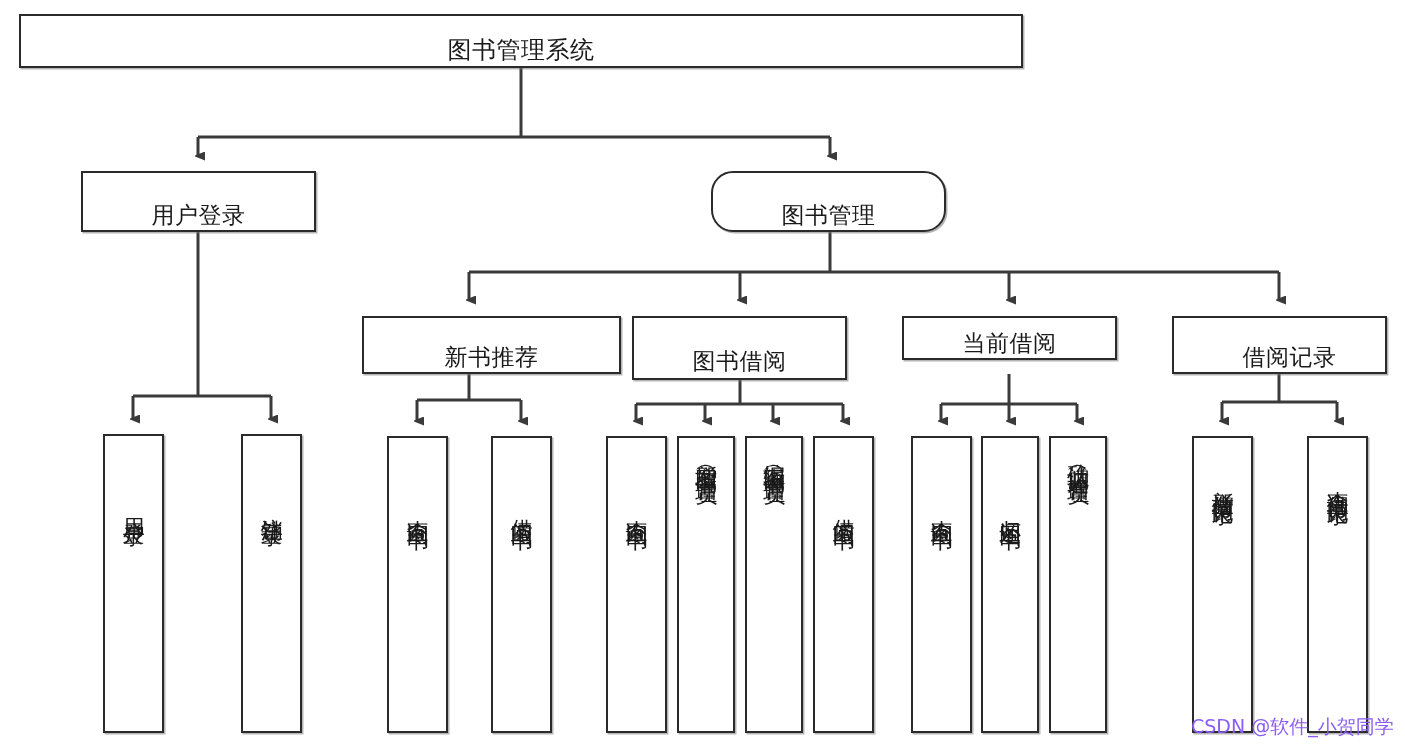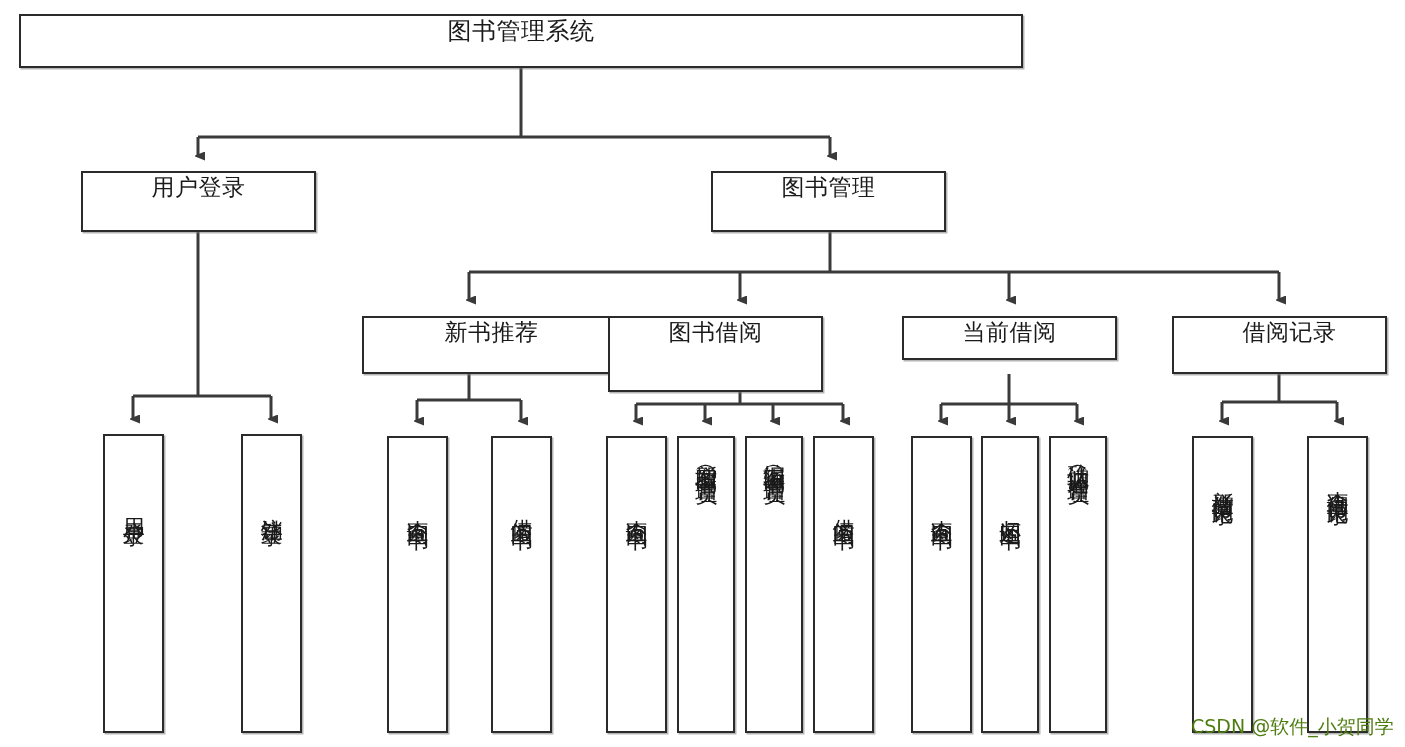"图书管理系统" .node { align-items: flex-start -> flex-end }
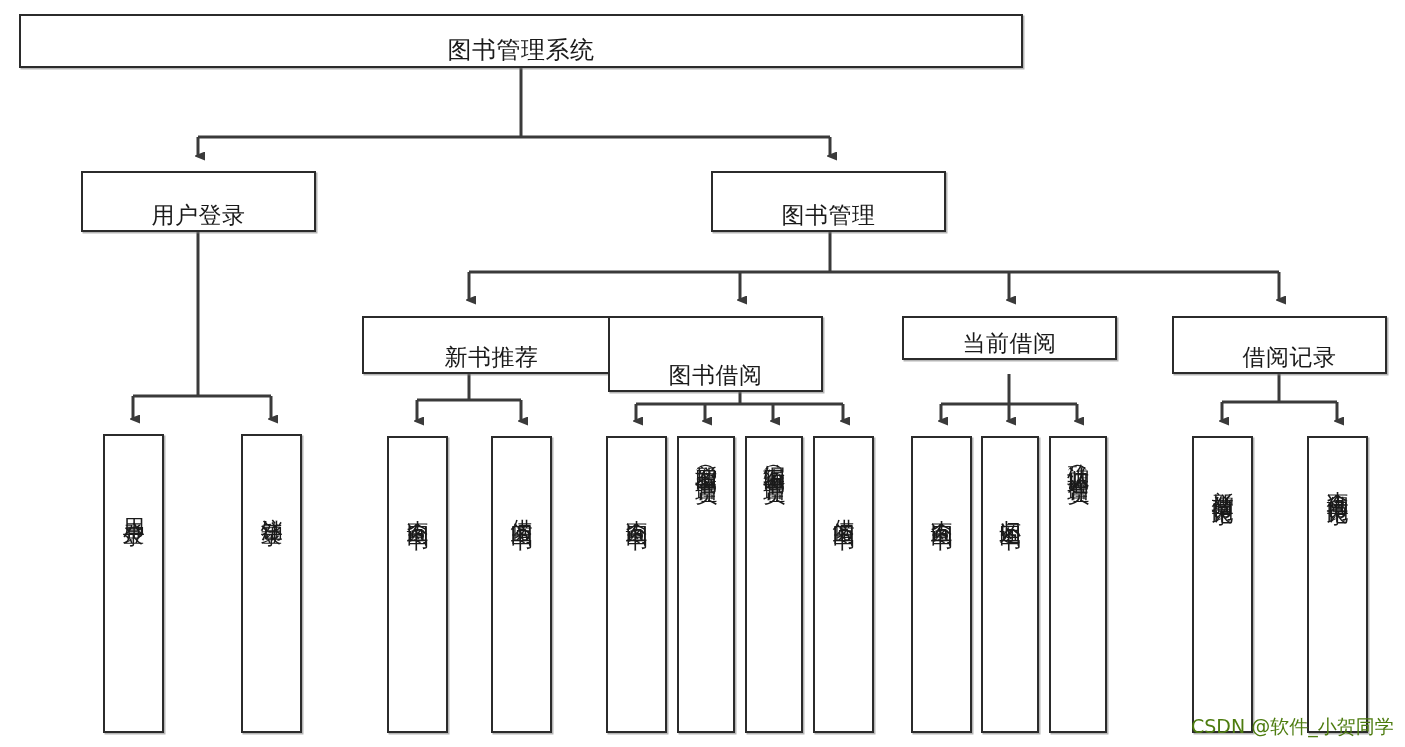"图书管理" div.node { border-radius: none -> 22px }
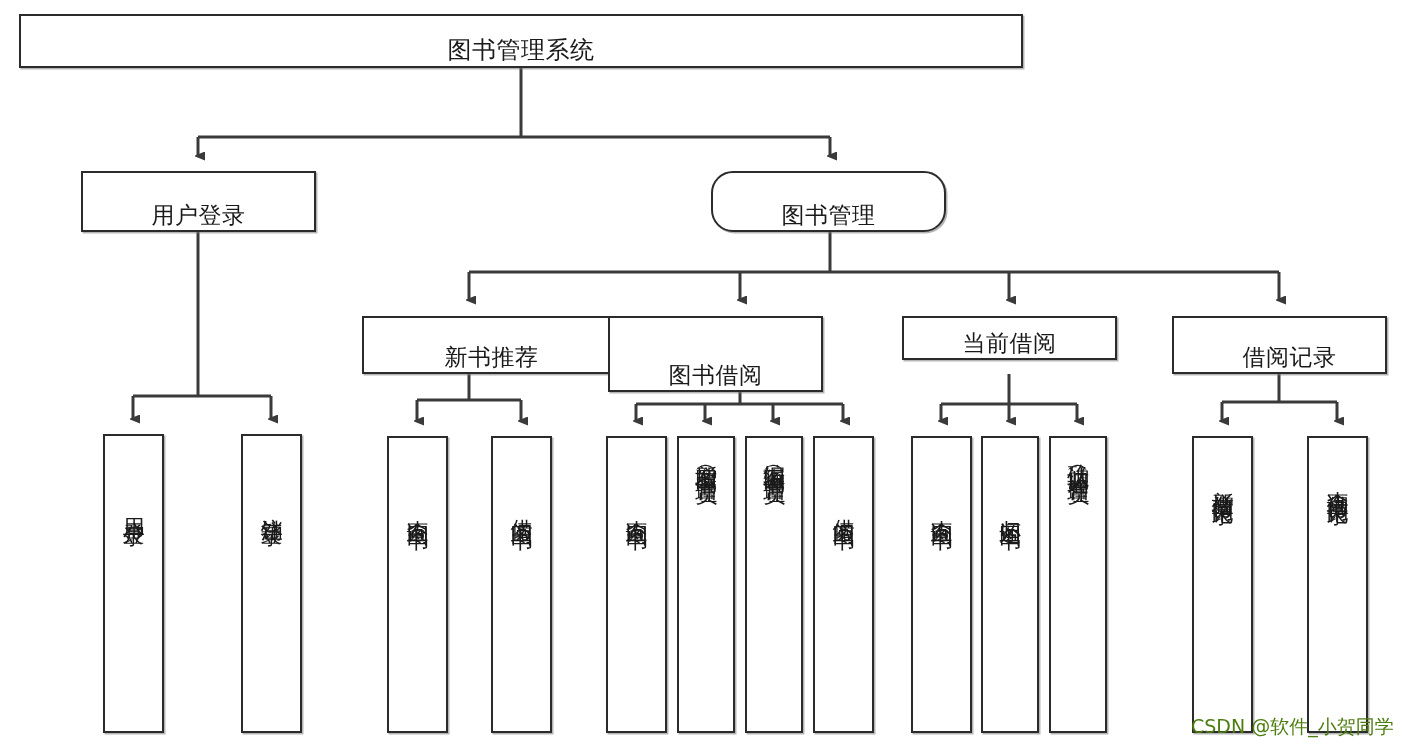"图书借阅" div.node { font-family: none -> Liberation Mono, monospace; height: 76px -> 64px; left: 608px -> 632px }
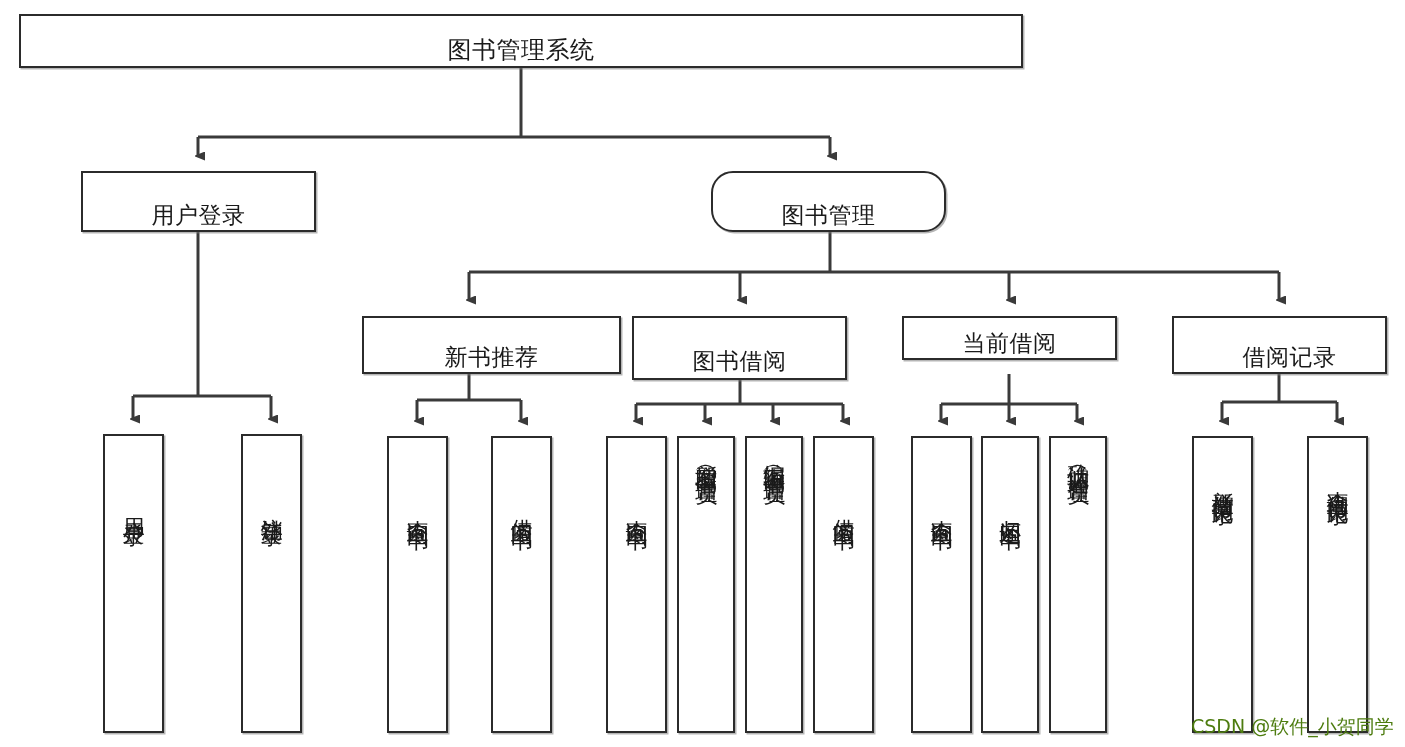"CSDN @软件_小贺同学" .watermark { color: #4d7c0f -> #8b5cf6 }
